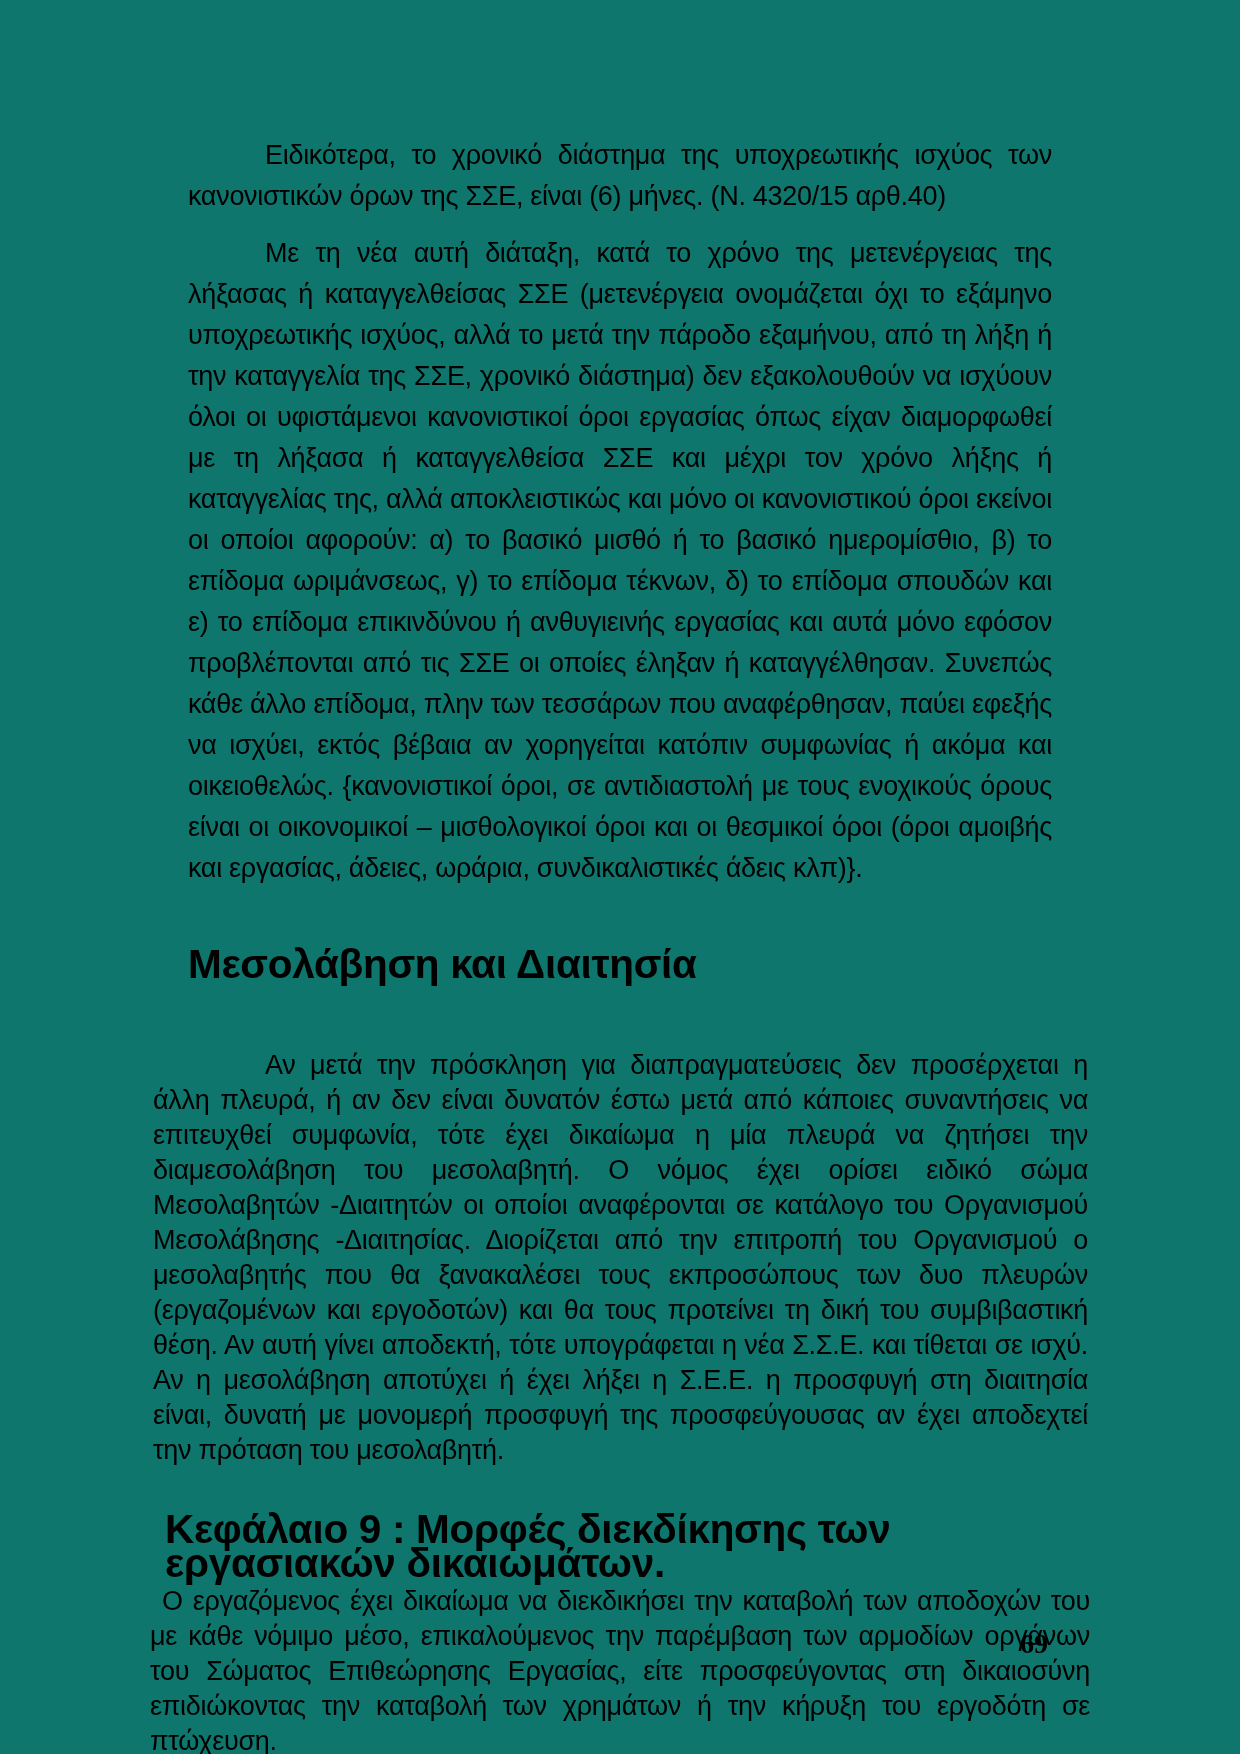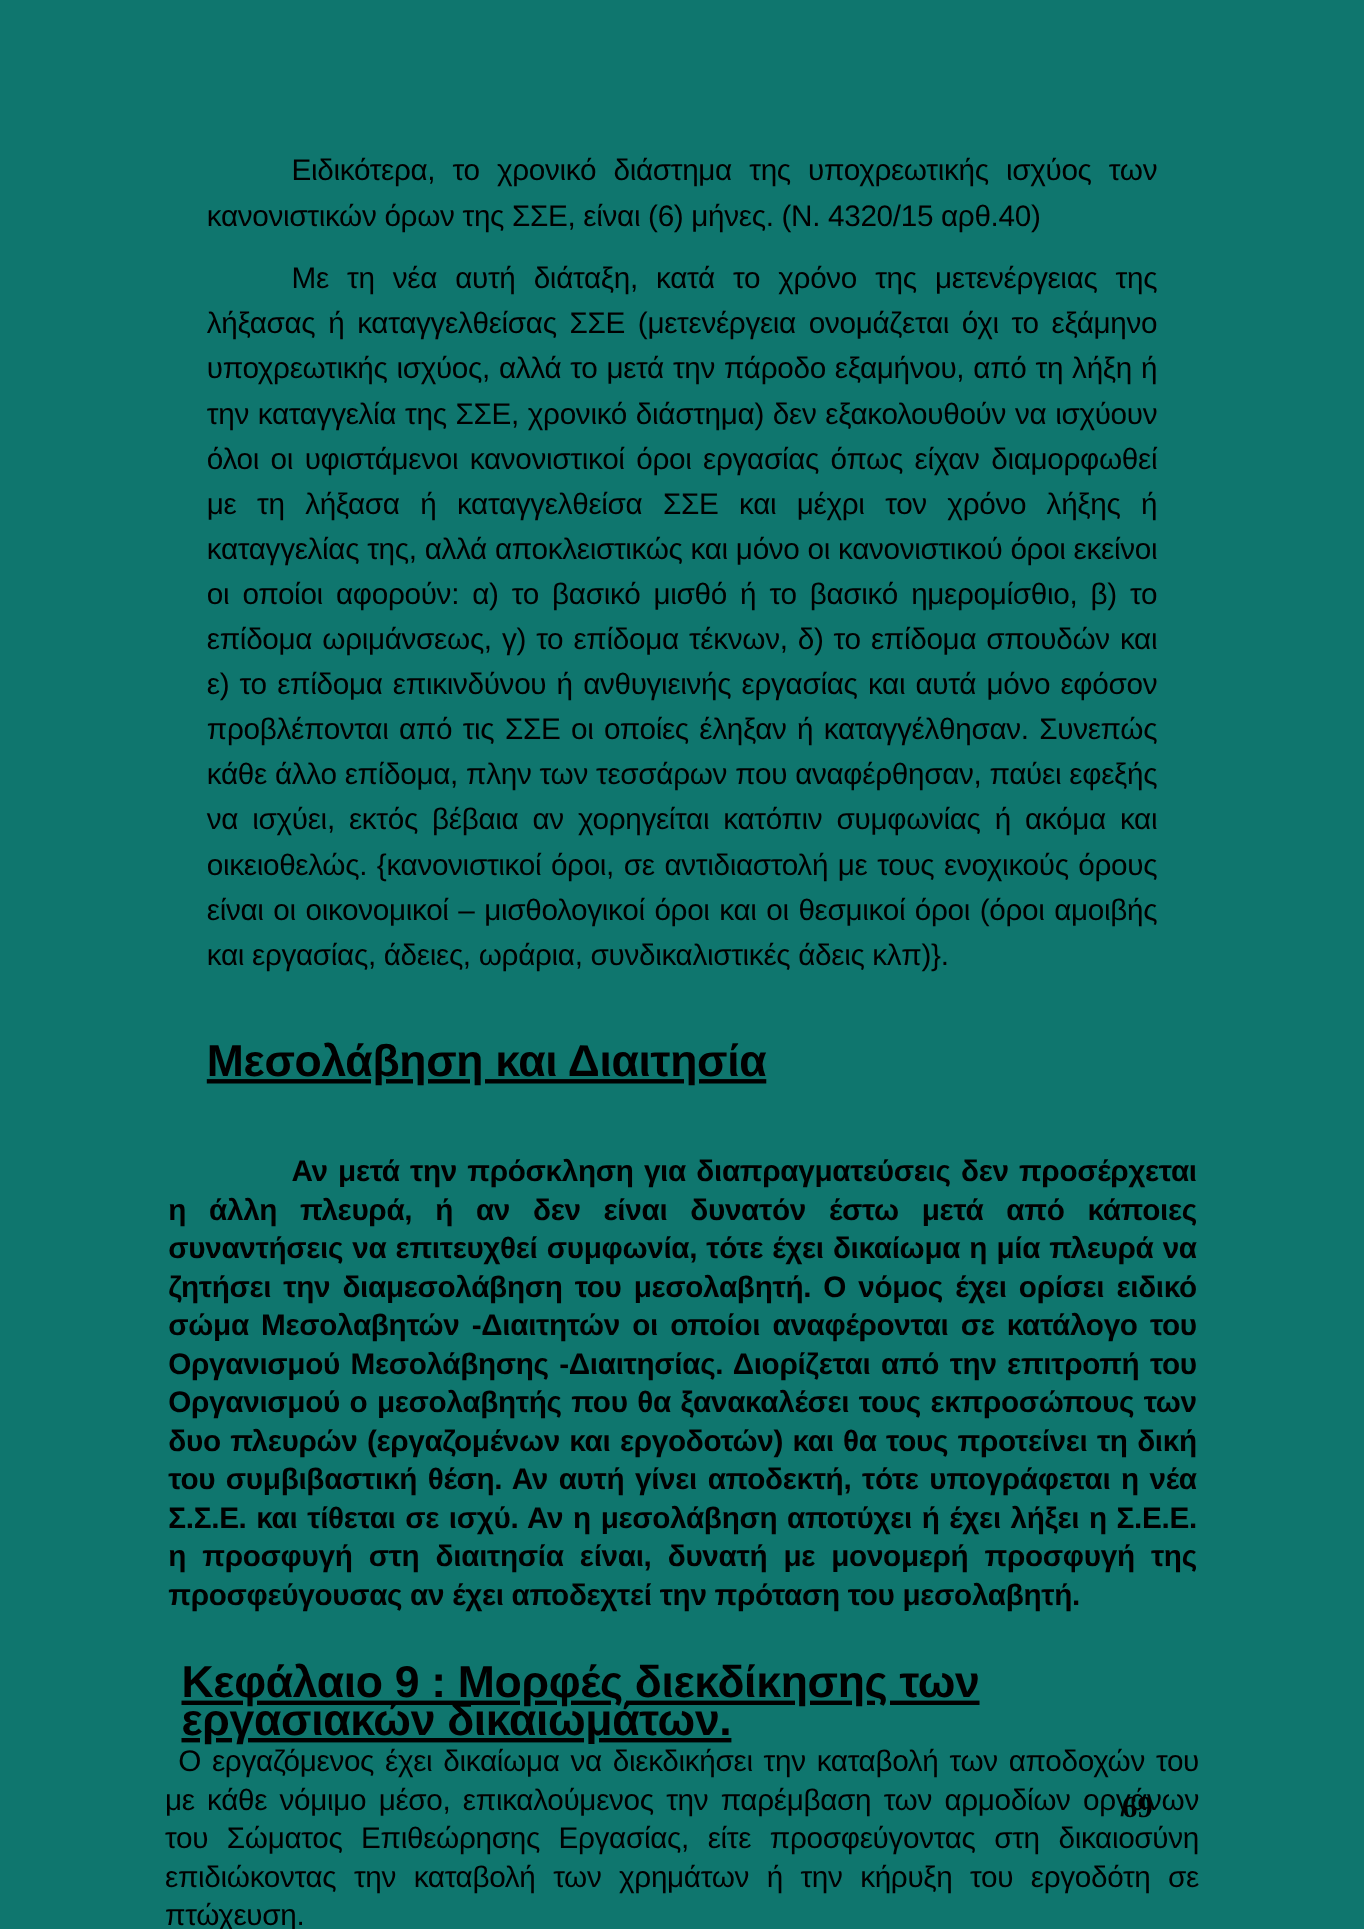"Μεσολάβηση και Διαιτησία" .heading { text-decoration: underline -> none }
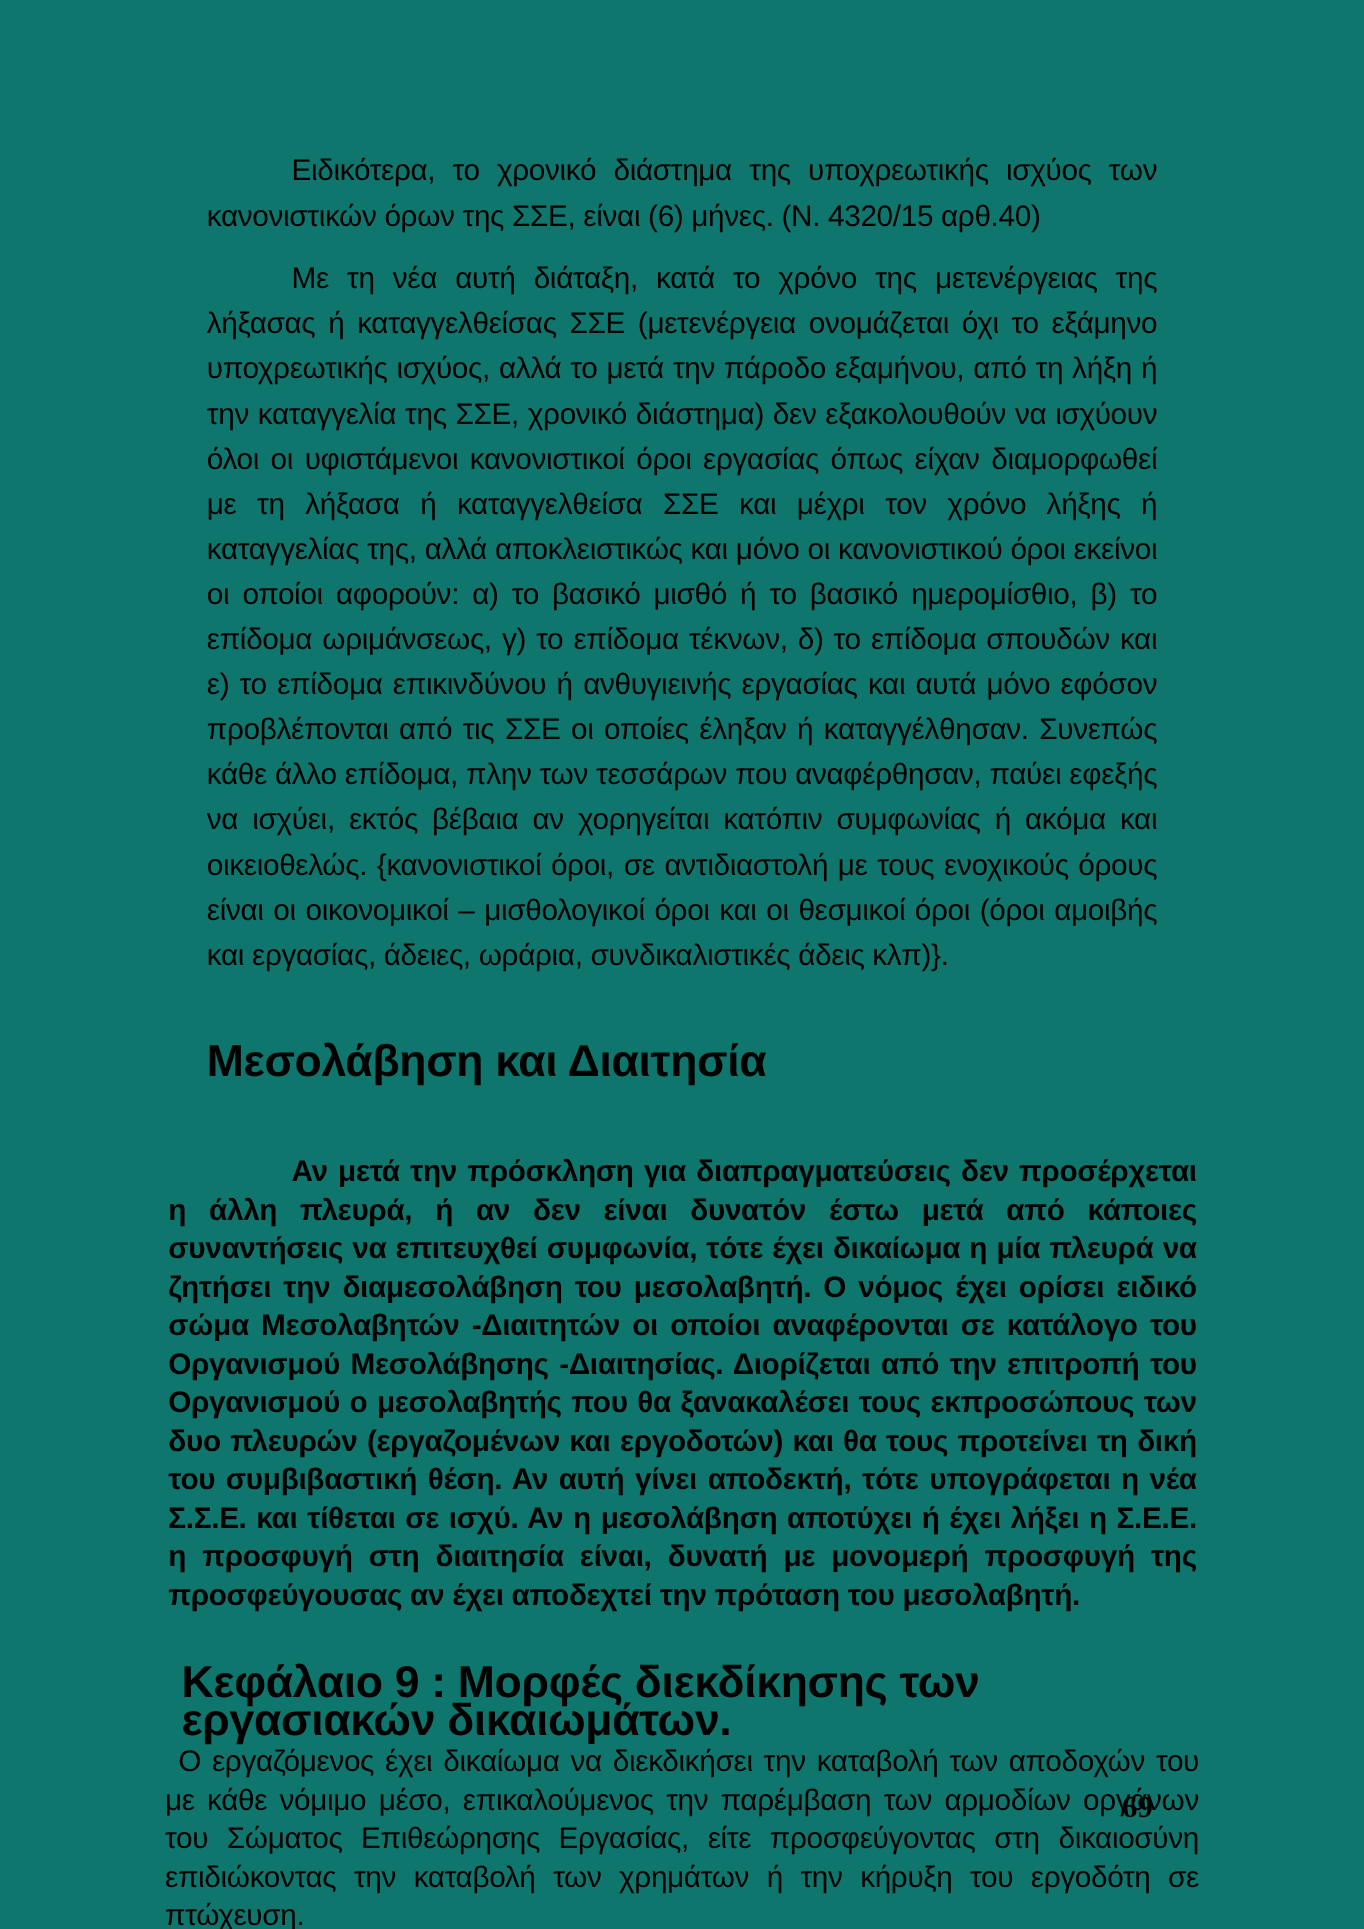"Αν μετά την πρόσκληση για" .p3 { font-weight: bold -> none }
